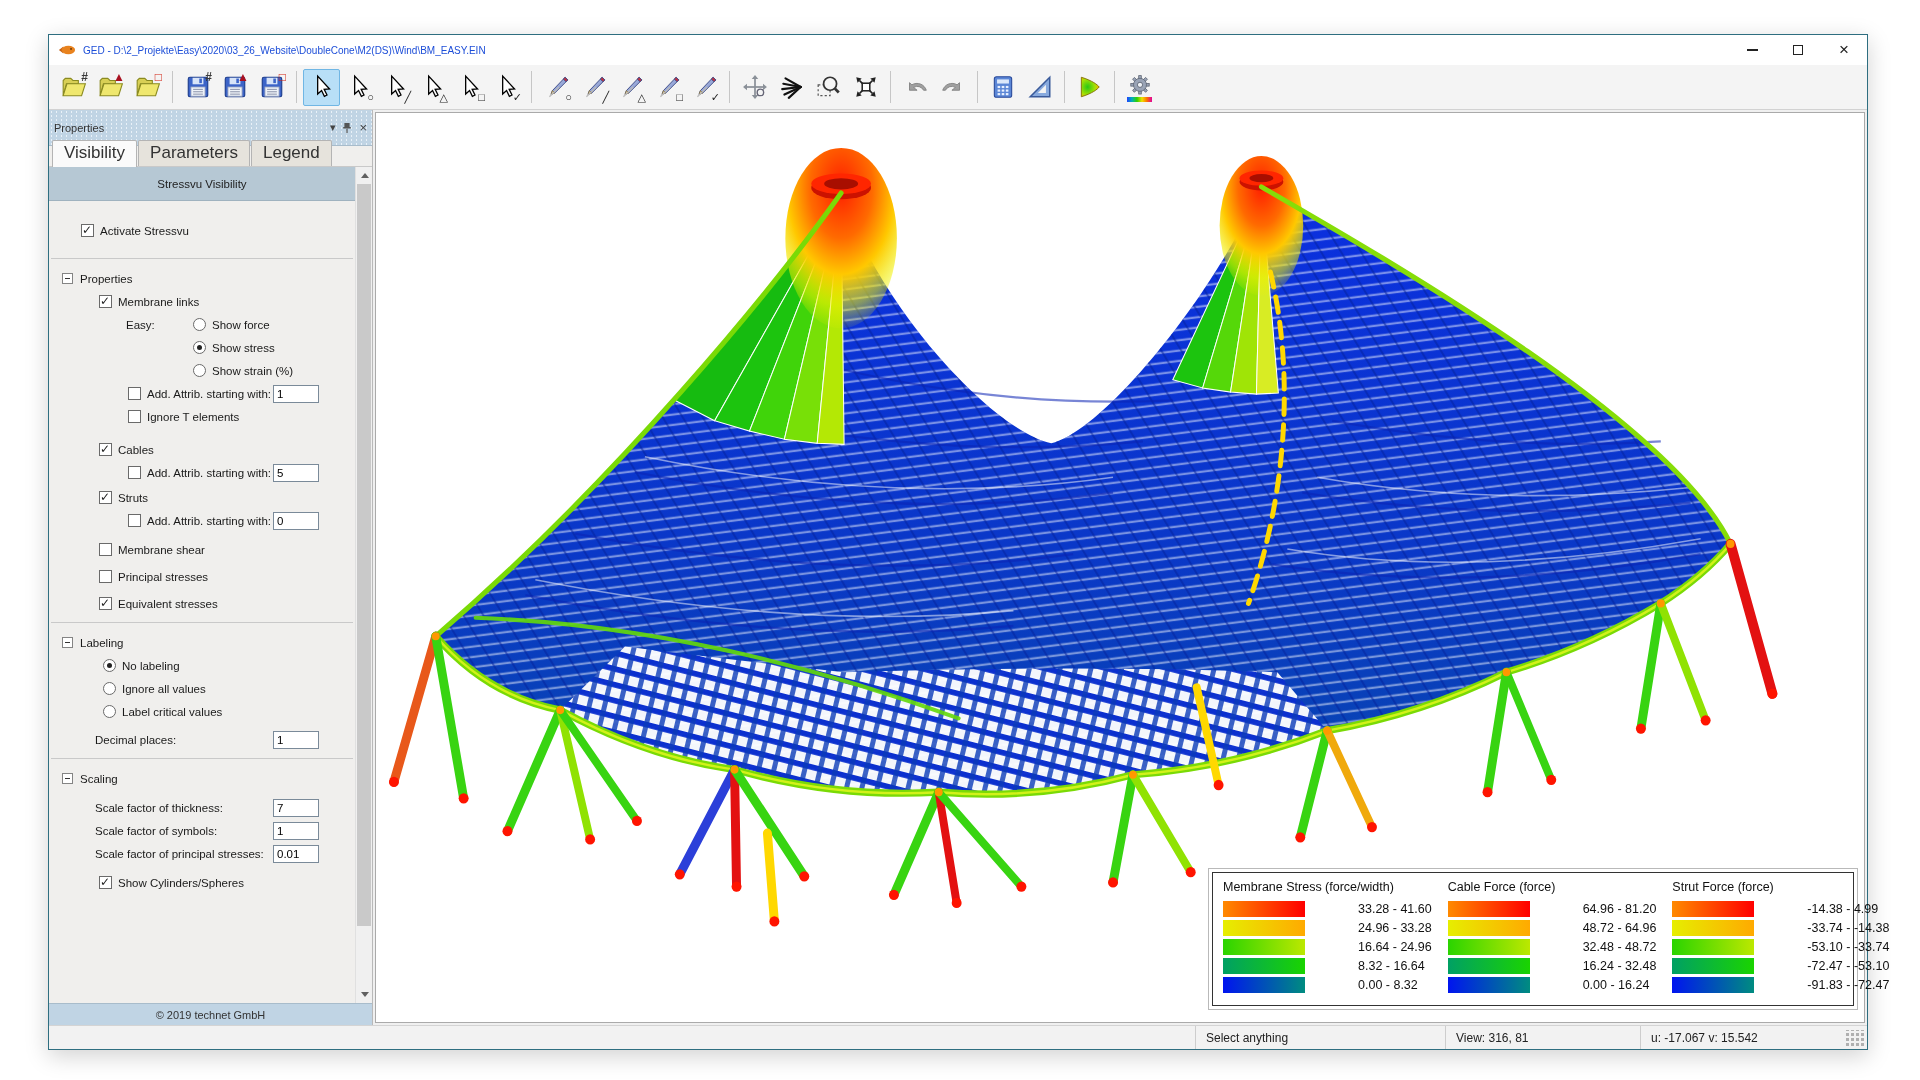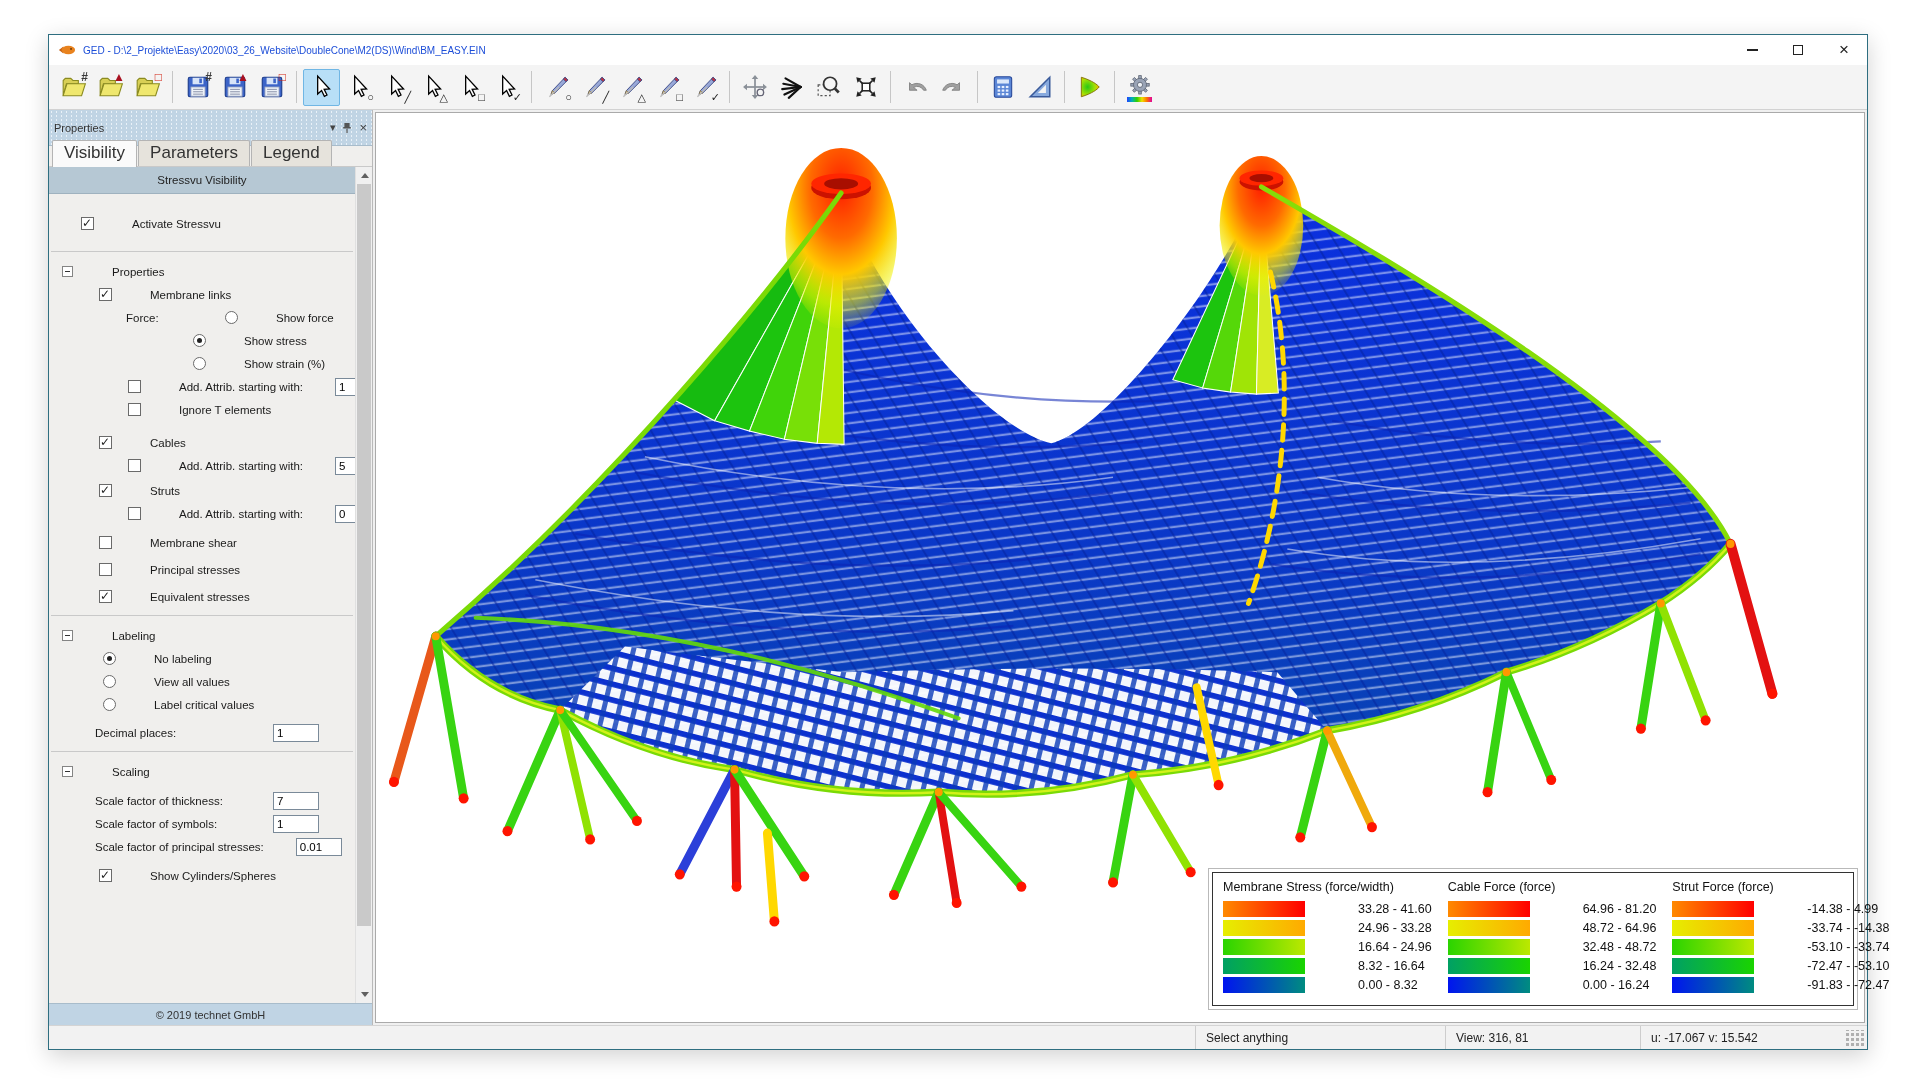"Stressvu Visibility" .sec-hdr { height: 27px -> 34px }
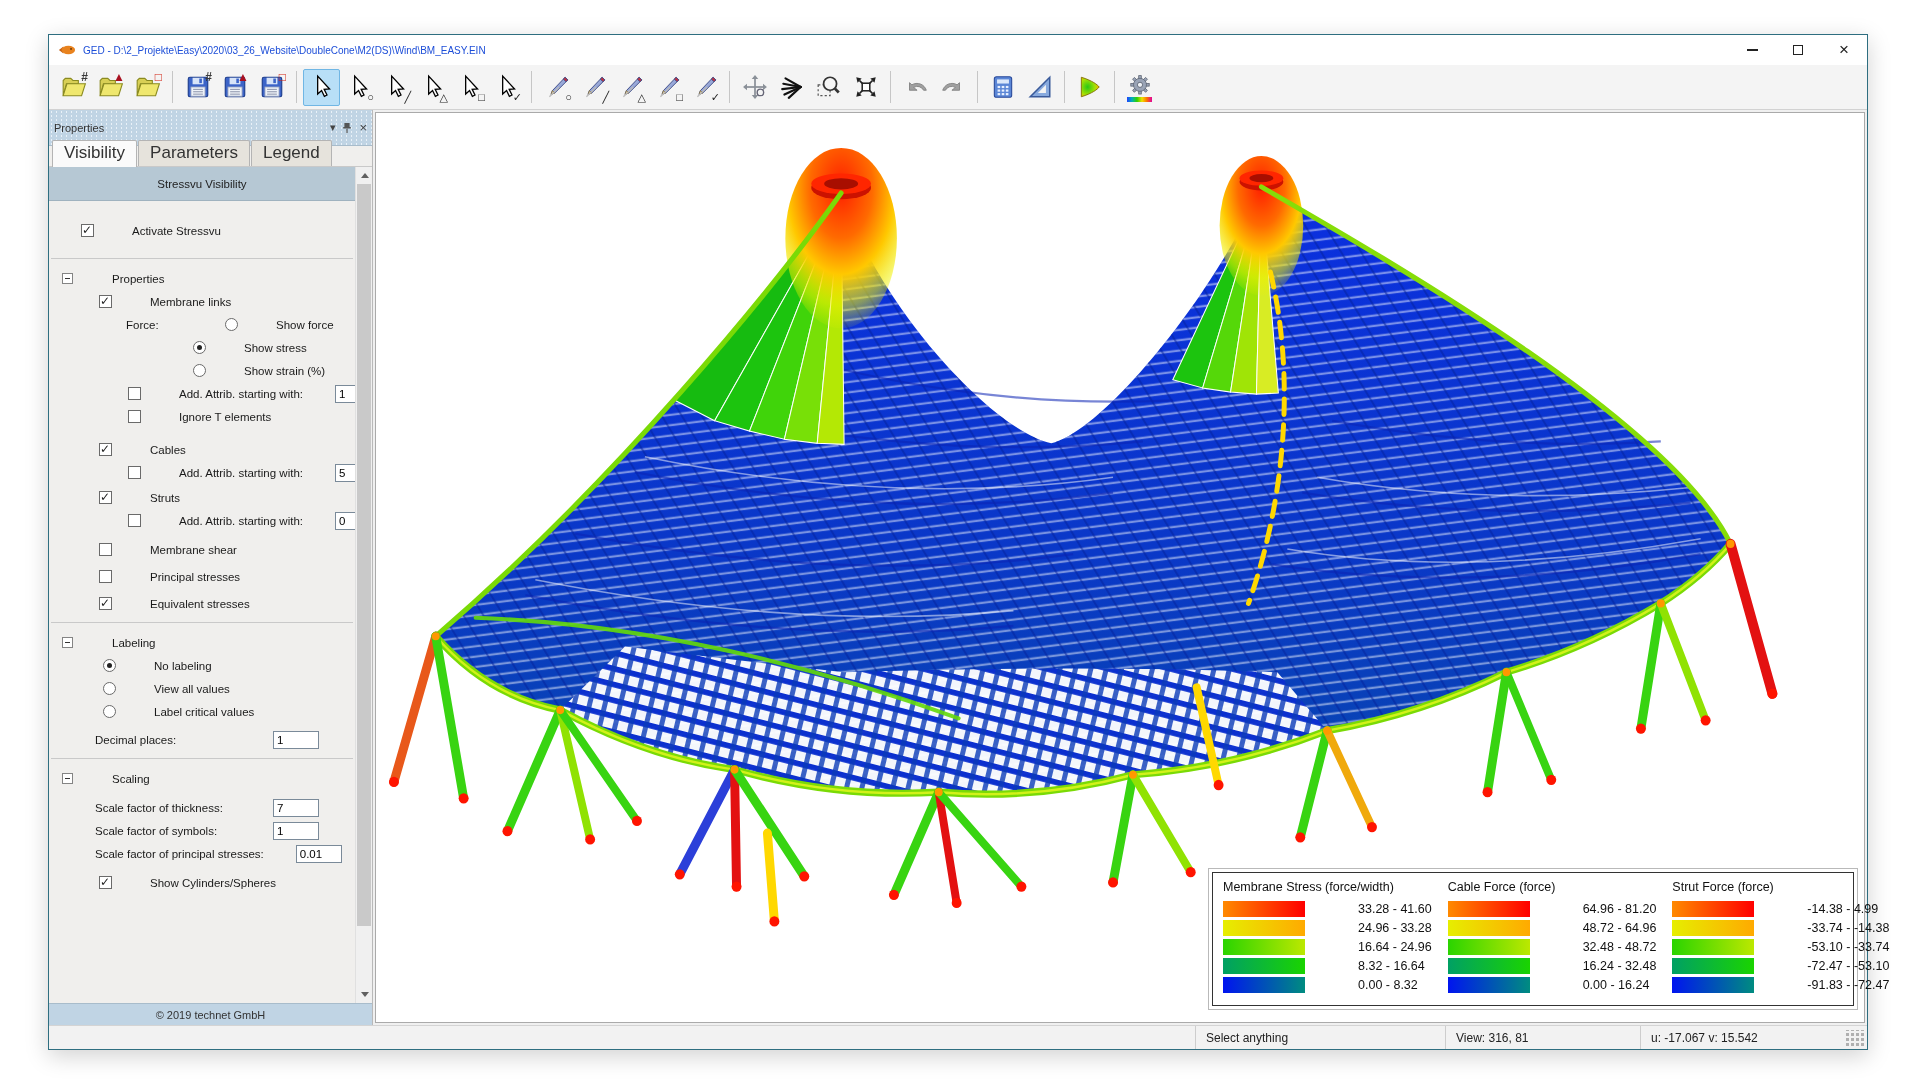"Activate Stressvu" .row { gap: 32px -> none }
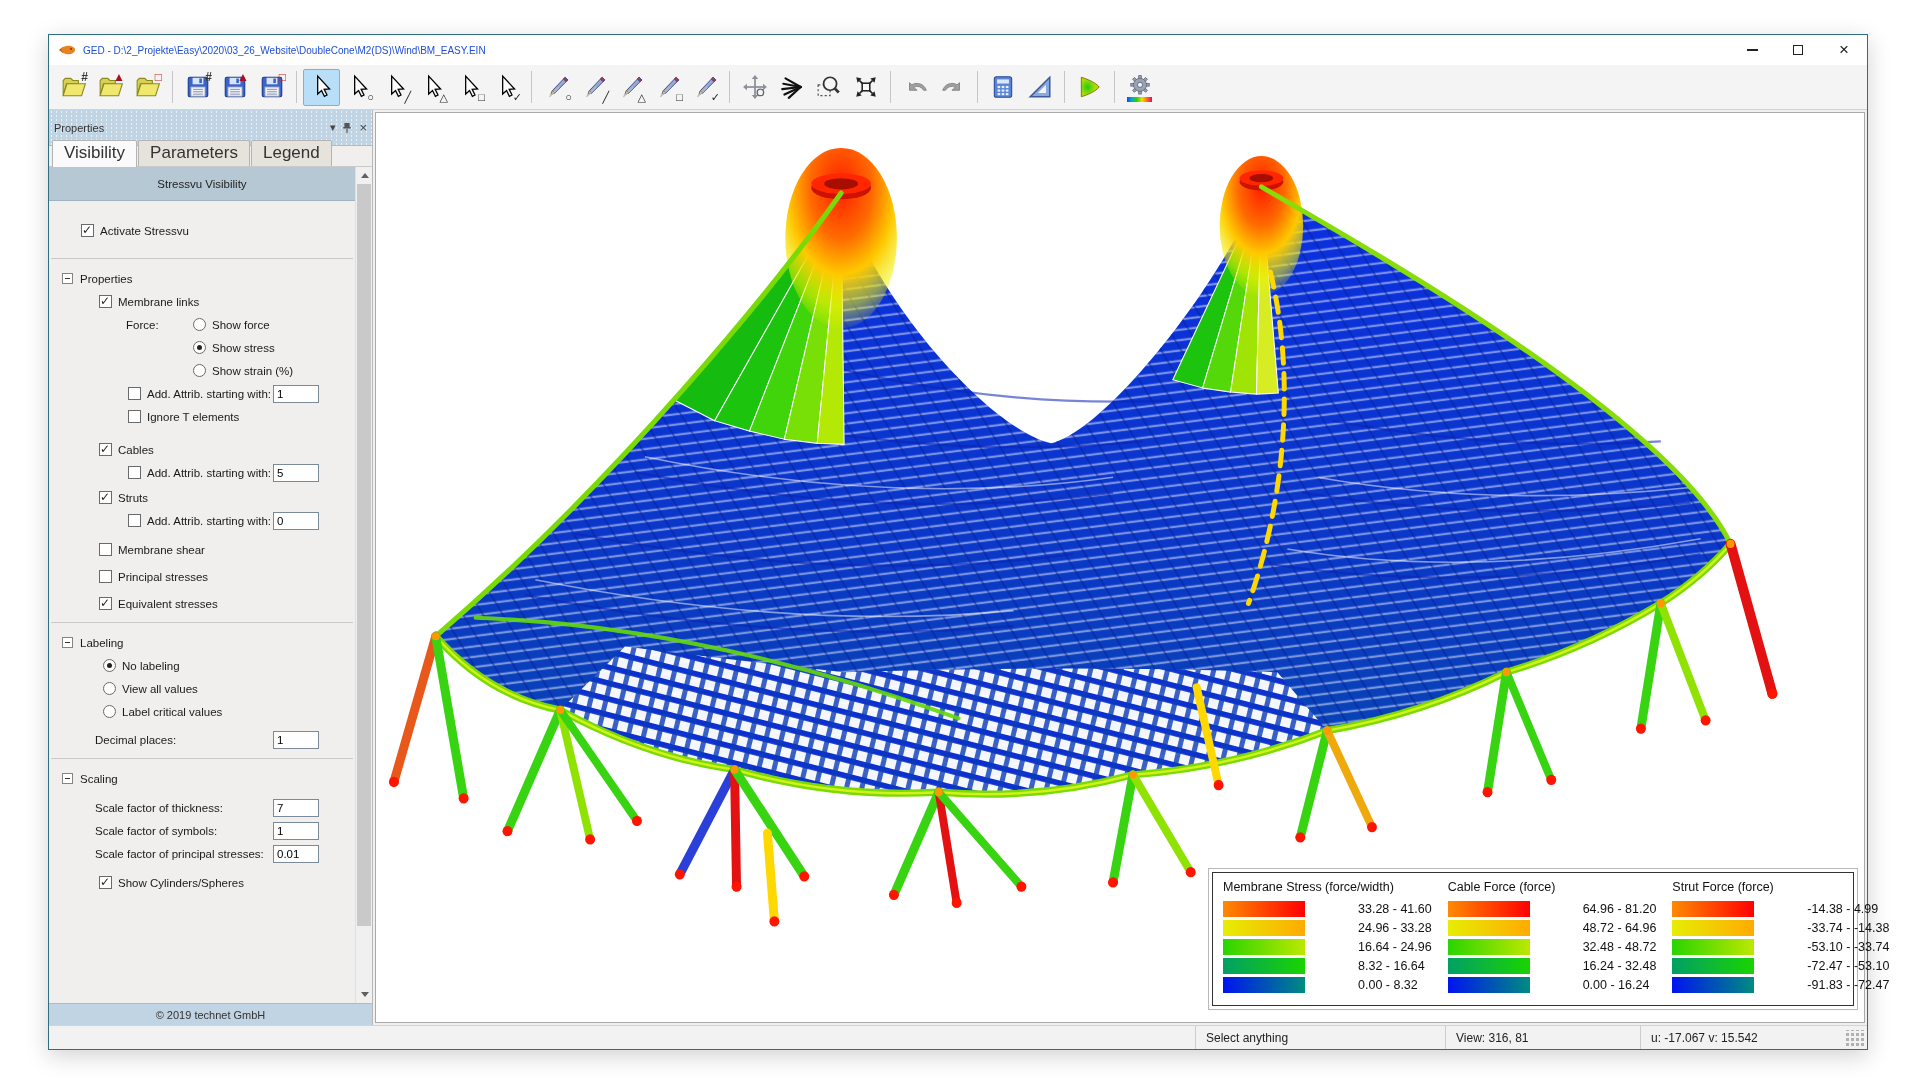"Force:" span.lbl { text: Force -> Easy }
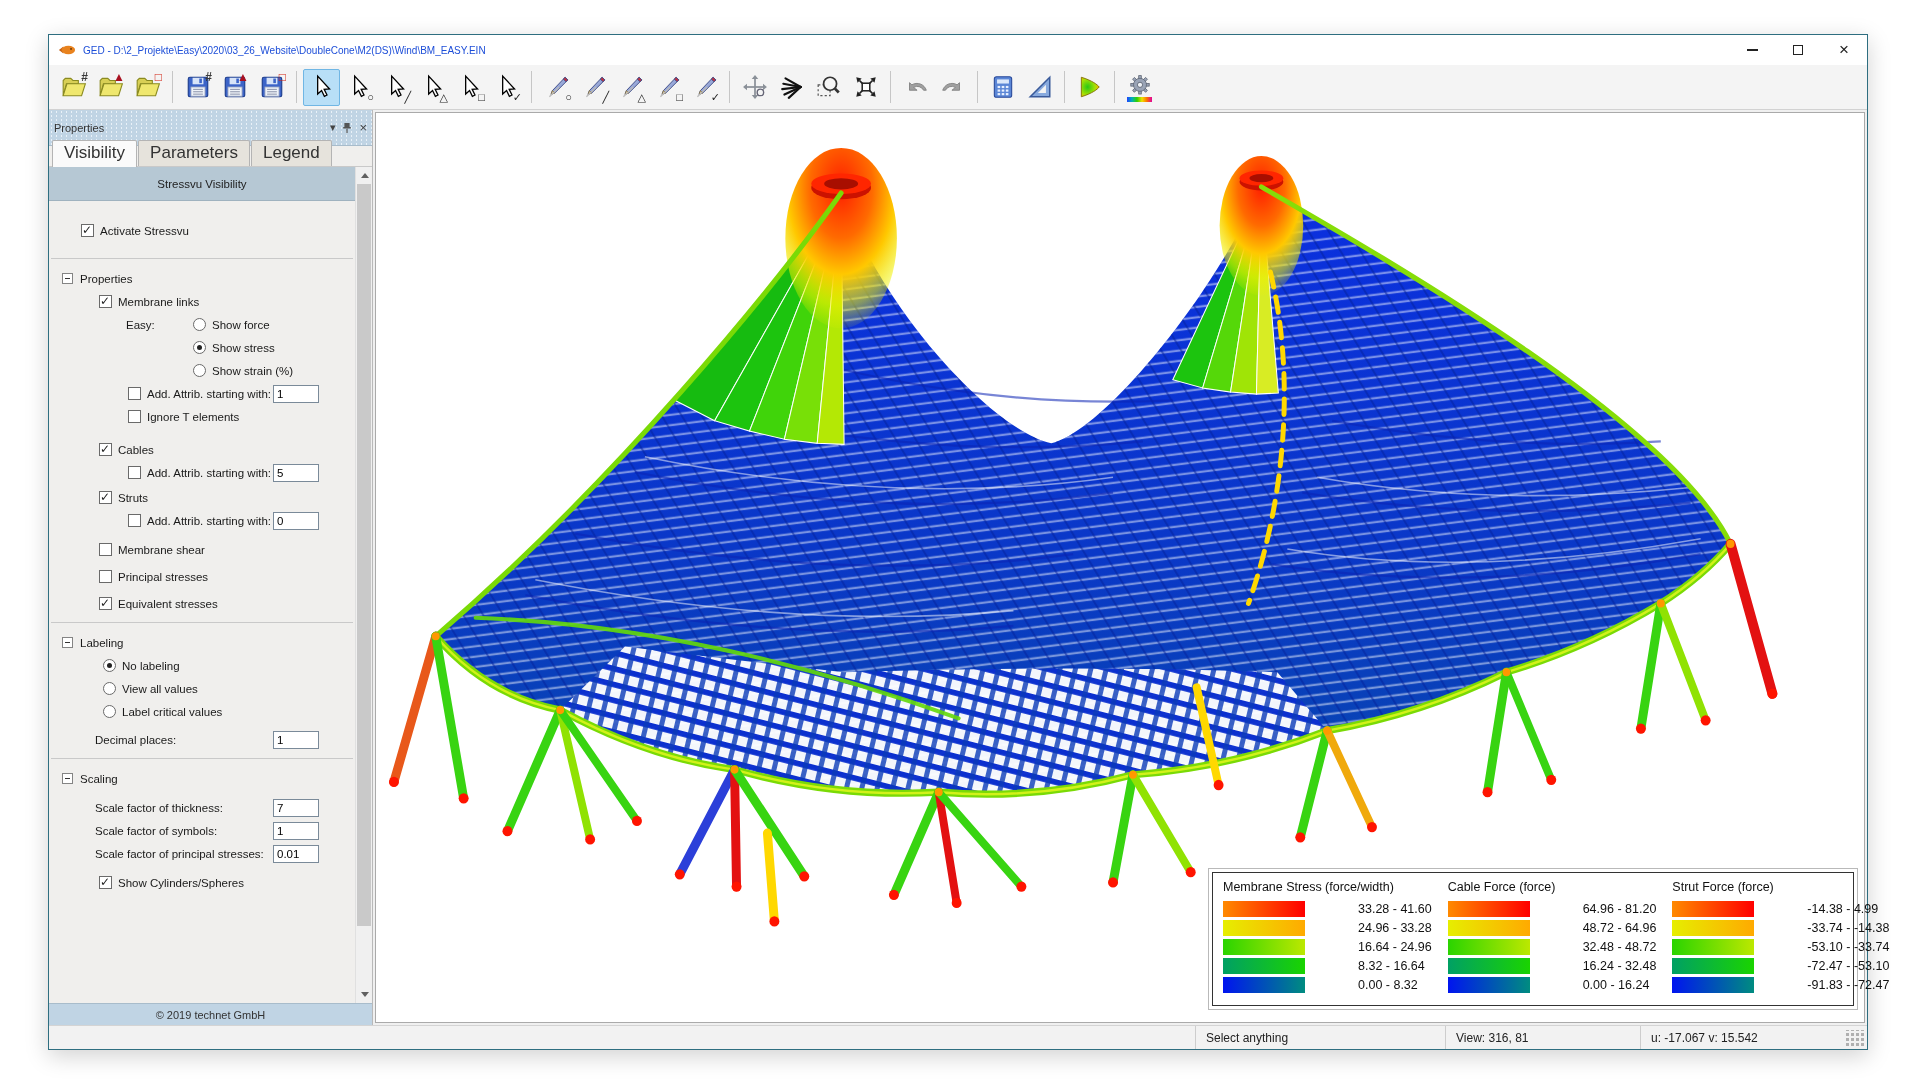"View all values" span.lbl { text: View -> Ignore }
